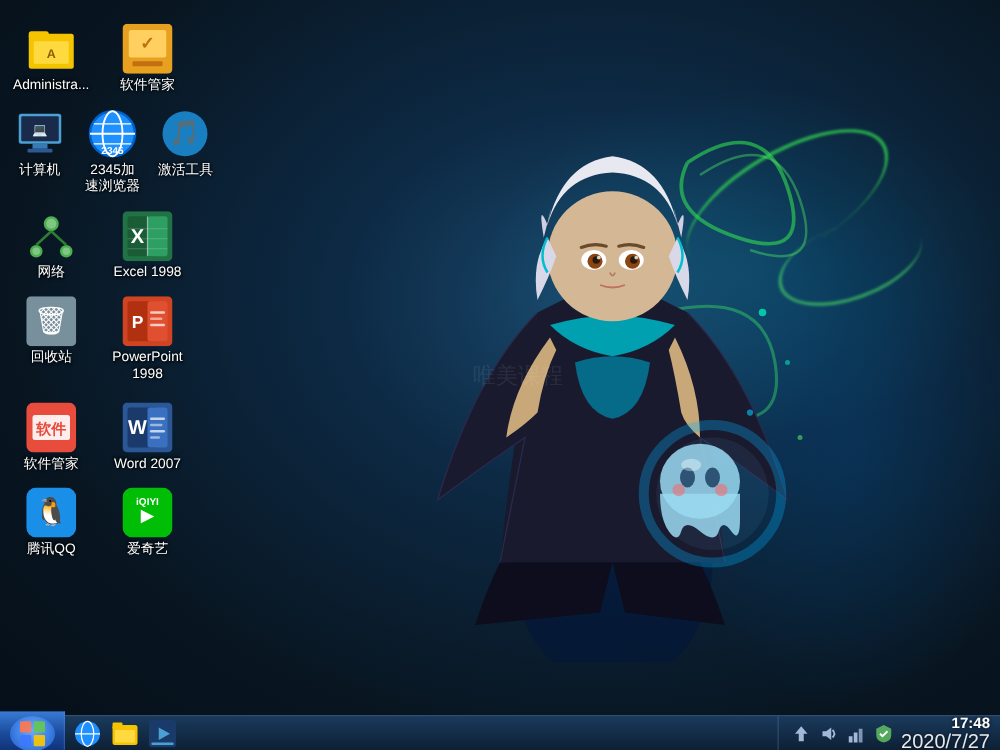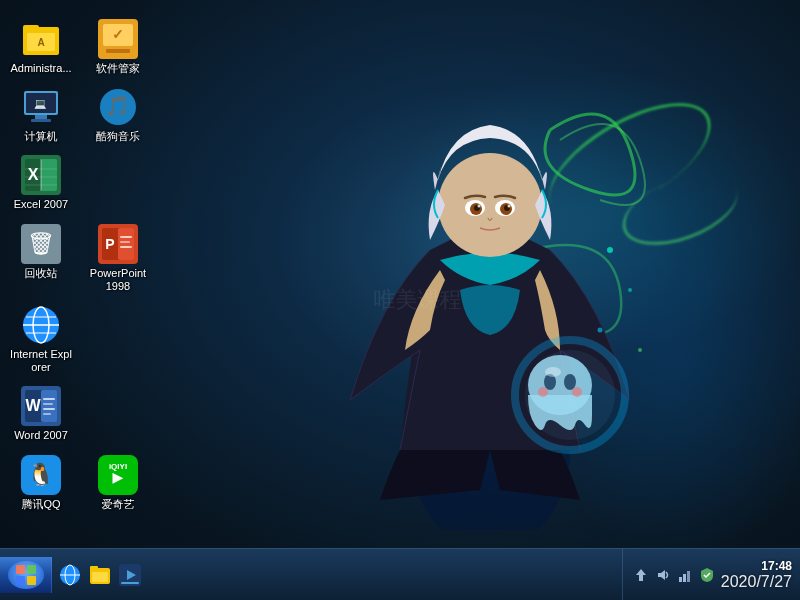"2345" div.desktop-icon { html: none -> <div> <div> <svg> <circle></circle> <circle></circle> <ellipse></ellipse> <line></line> <line></line> <line></line> <text>2345</text> </svg> </div> <span>2345加速浏览器</span> </div> }
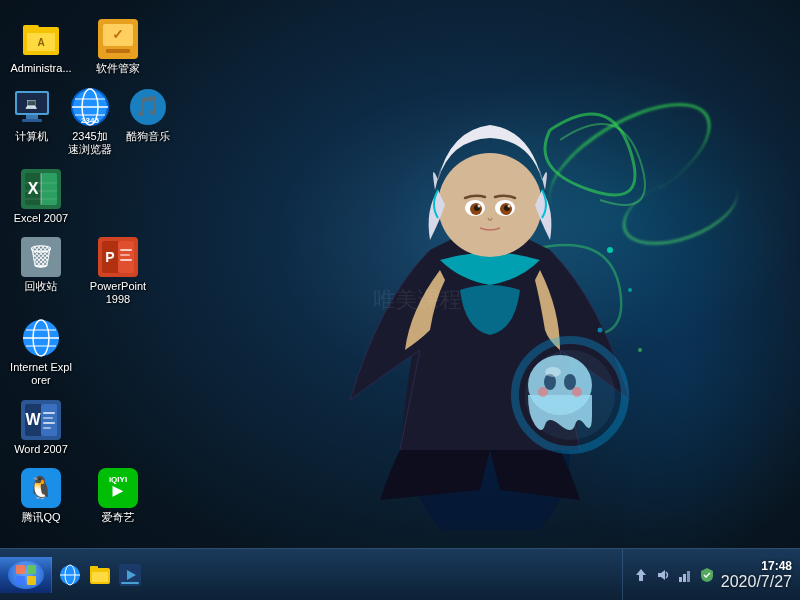"酷狗音乐" span.icon-label { text: 酷狗音乐 -> 激活工具 }
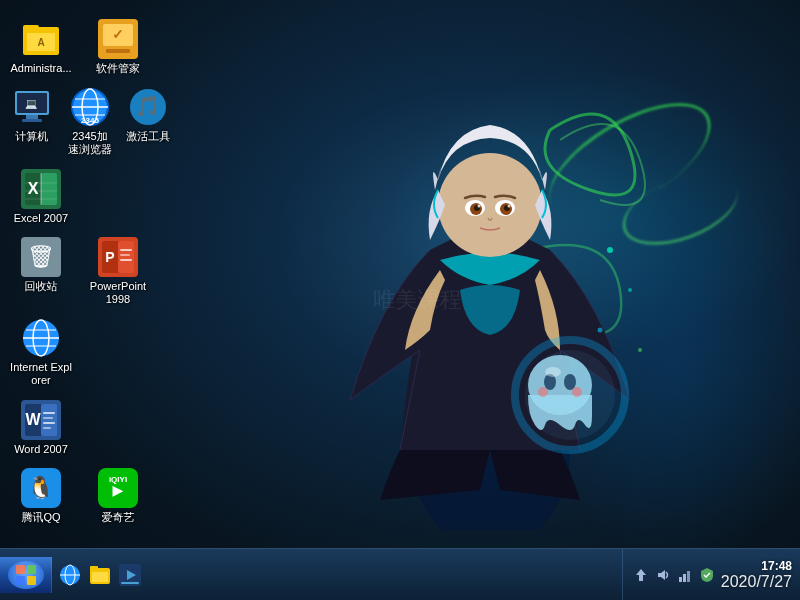"网络" div.desktop-icon { html: none -> <div> <div> <svg> <circle></circle> <circle></circle> <circle></circle> <line></line> <line></line> <circle></circle> <circle></circle> <circle></circle> </svg> </div> <span>网络</span> </div> }
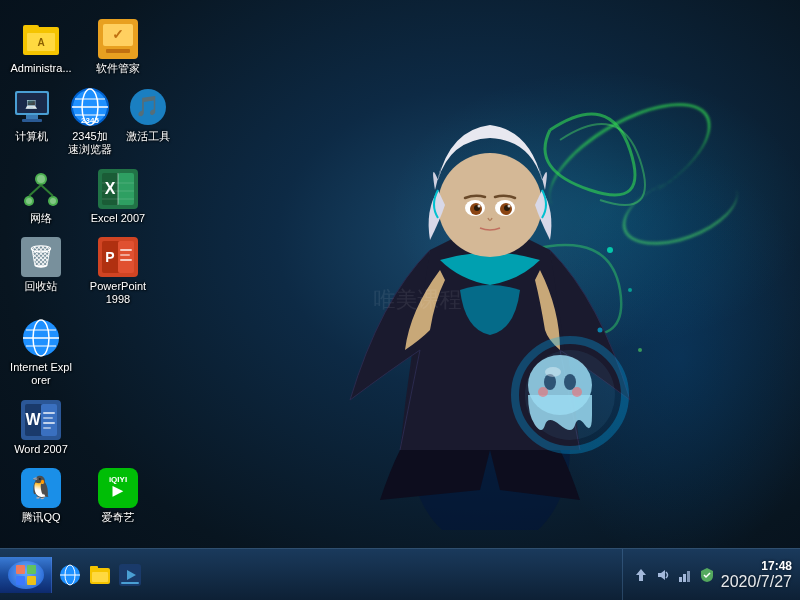"Excel 2007" span.icon-label { text: 2007 -> 1998 }
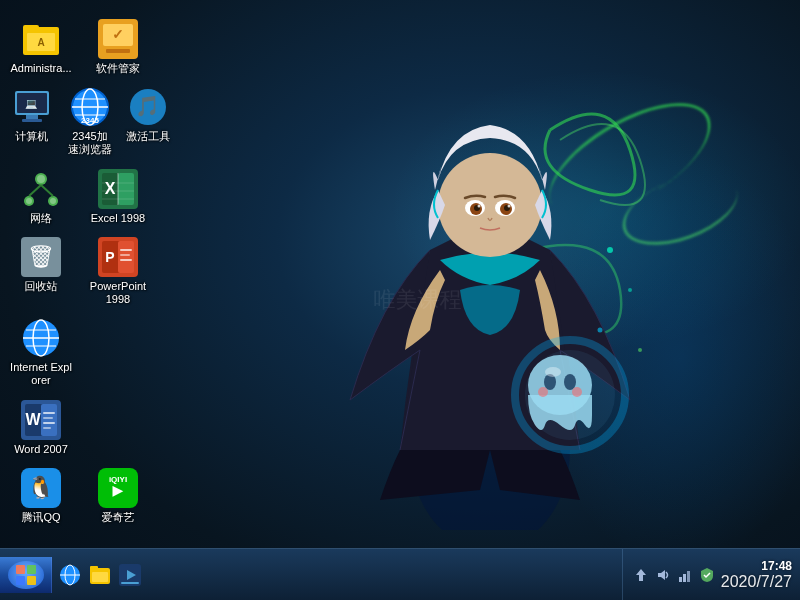"唯美课程" .watermark { font-size: 22px -> 18px }
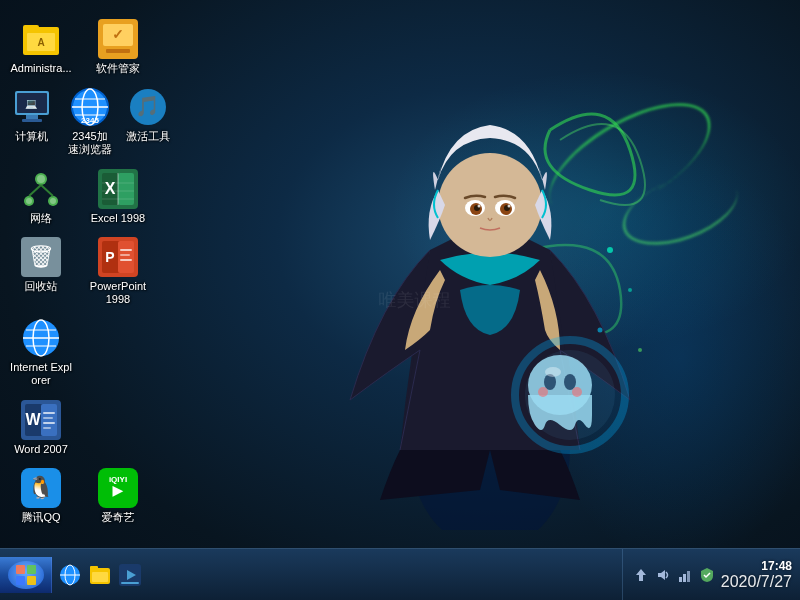"软件" div.desktop-icon { html: none -> <div> <div> <svg> <rect></rect> <rect></rect> <text>软件</text> </svg> </div> <span>软件管家</span> </div> }
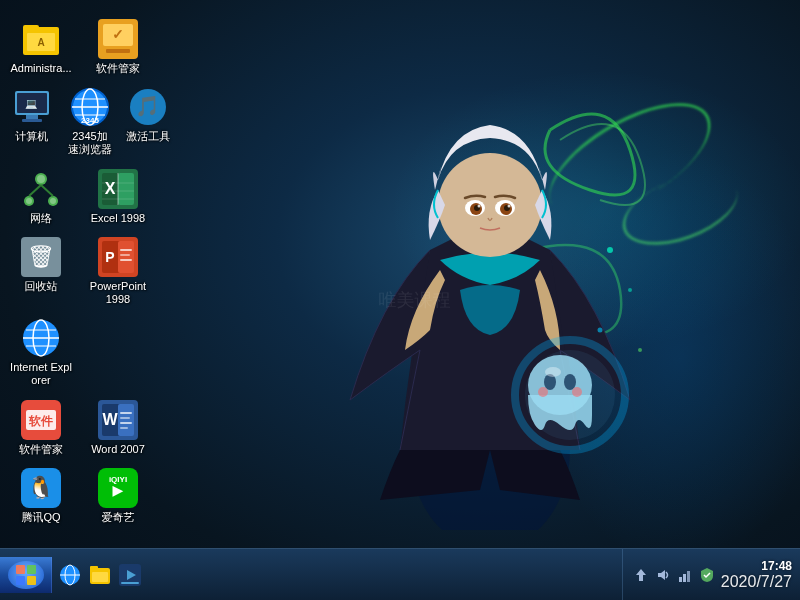"Internet Explorer" div.desktop-icon { html: <div> <div> <svg> <circle></circle> <ellipse></ellipse> <line></line> <line></line> <line></line> </svg> </div> <span>Internet Explorer</span> </div> -> none }
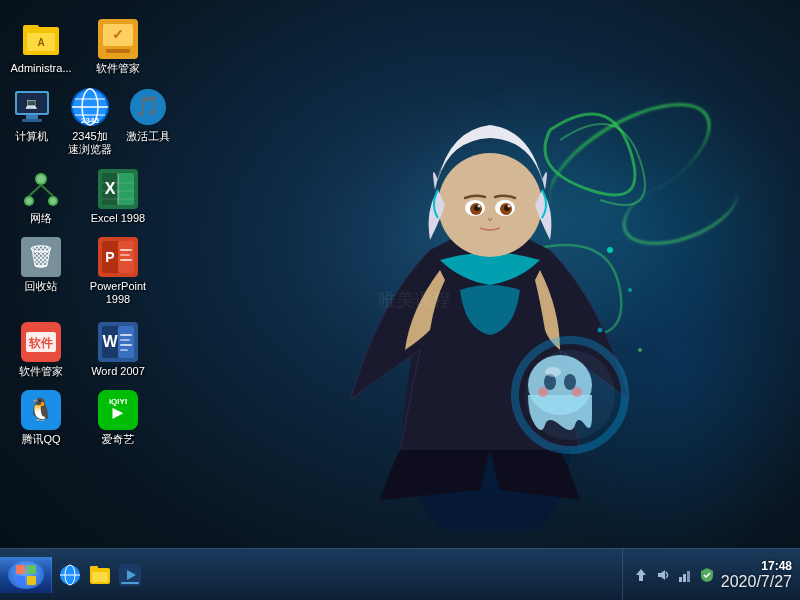"17:48" #taskbar { height: 52px -> 28px }
